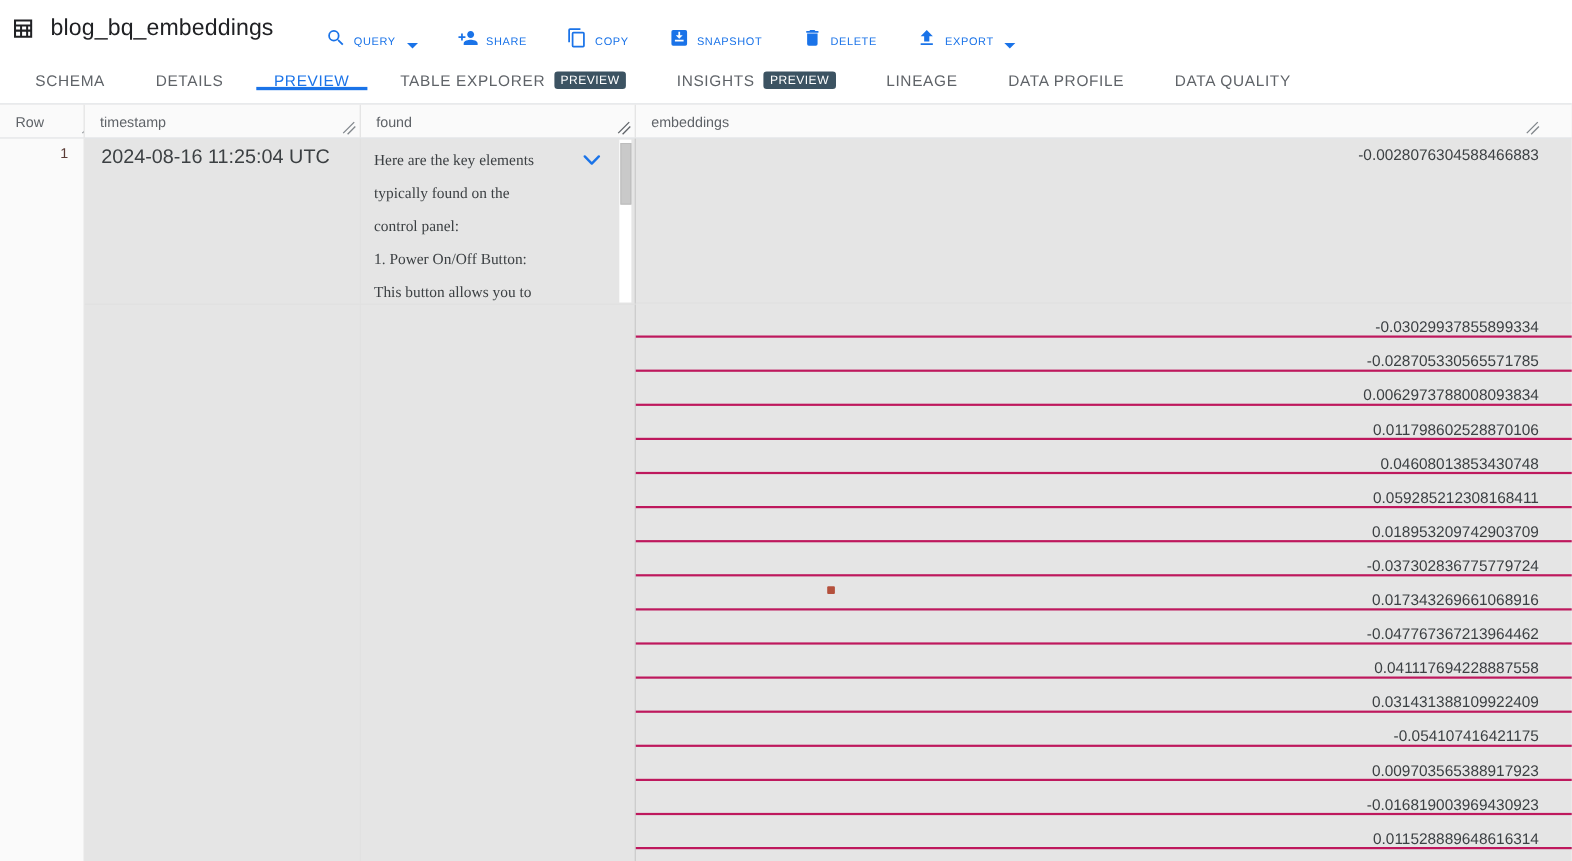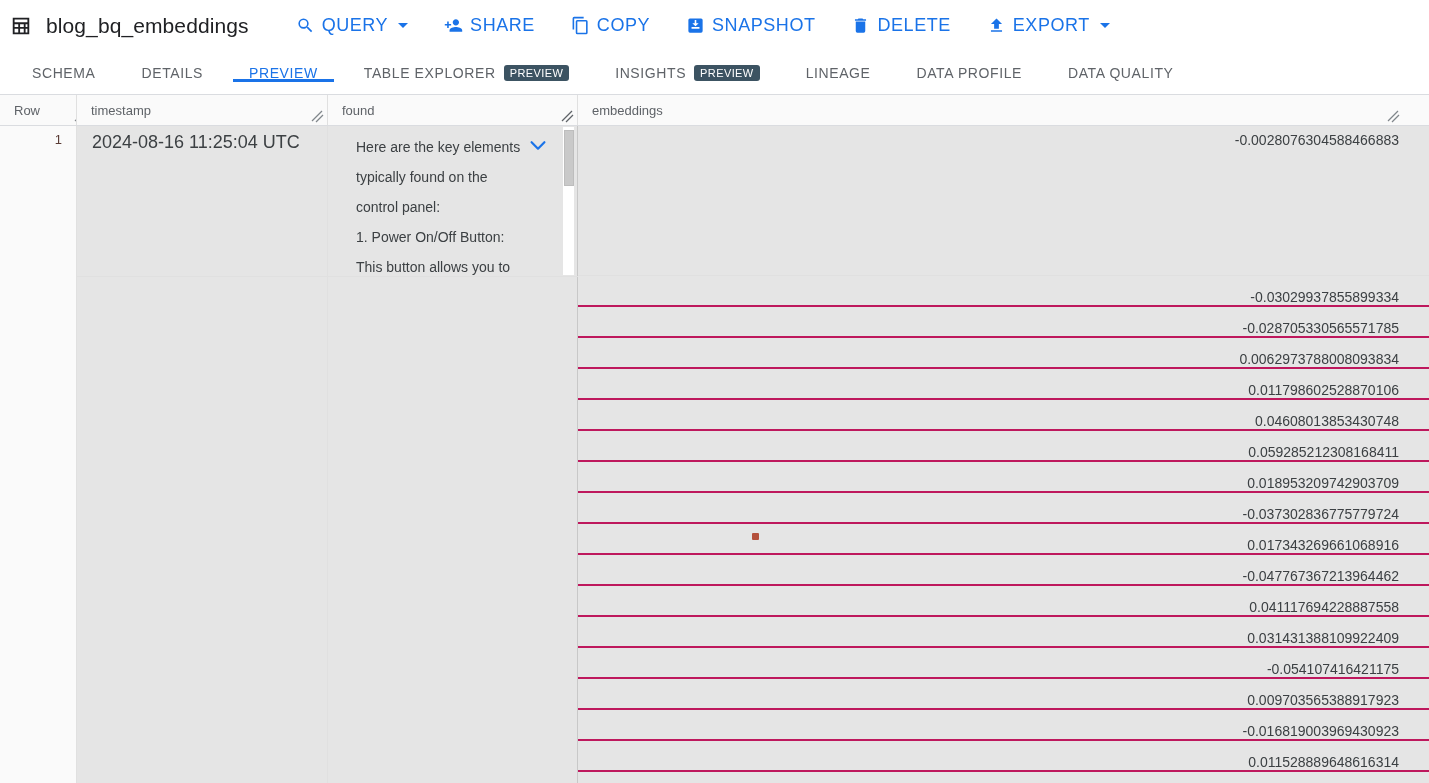"QUERY" .tb-btn { align-items: center -> flex-end; font-size: 18px -> 10px }
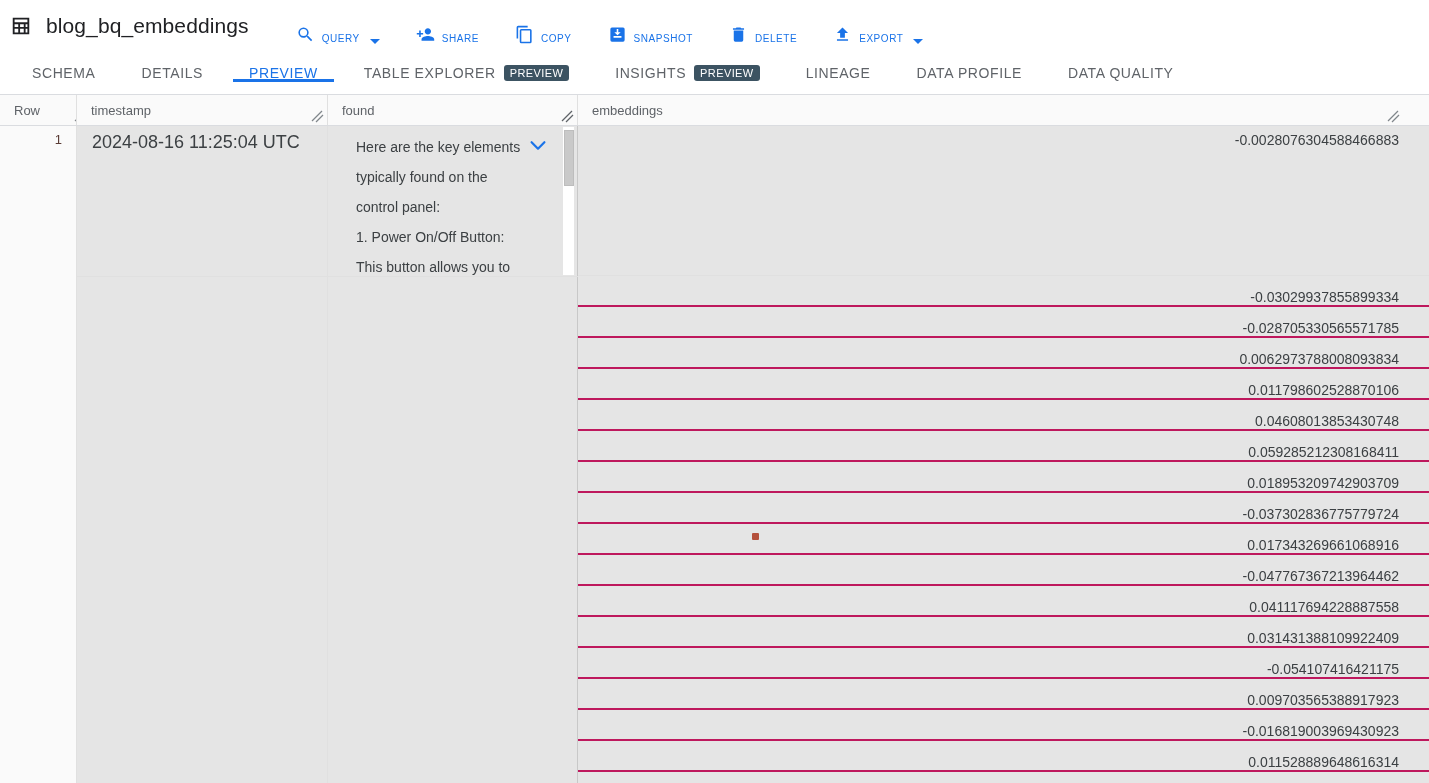"Here are the key elements" .text-cell { font-family: none -> Liberation Serif, serif; left: 16px -> 0 }
